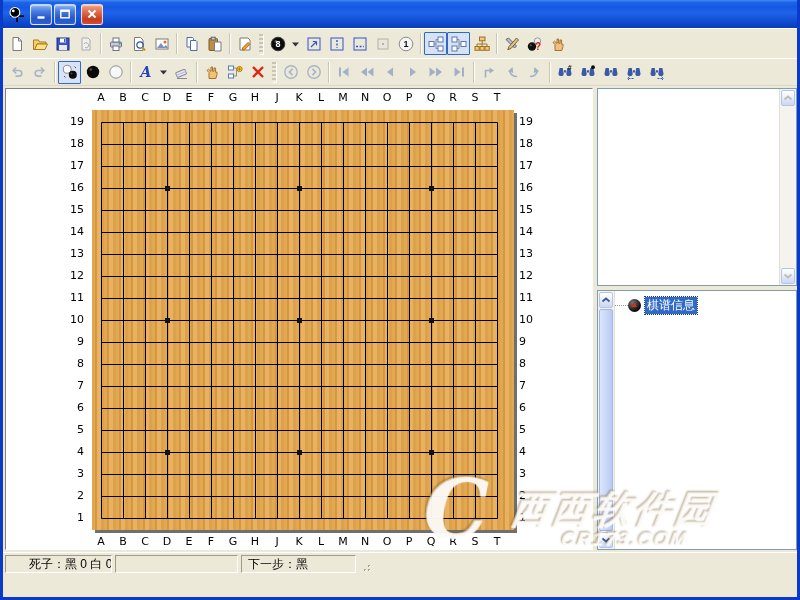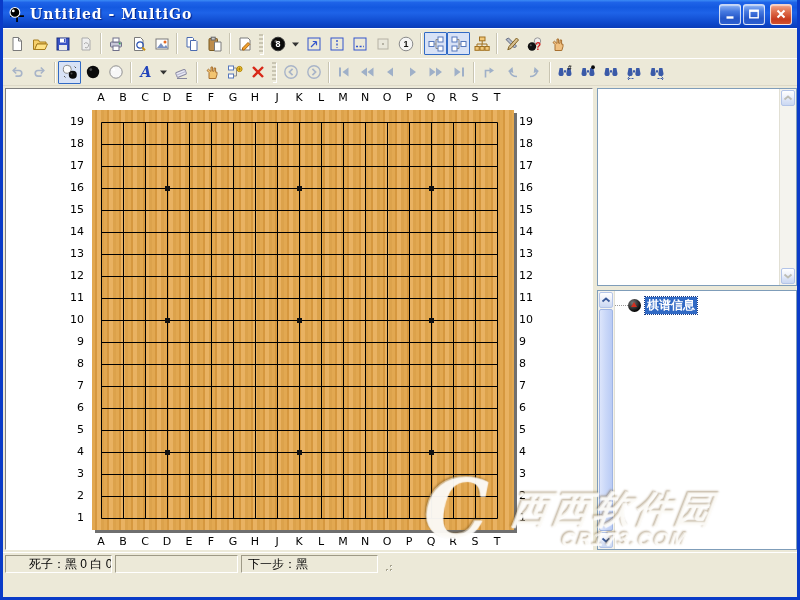"Untitled - MultiGo" span.title-text { html: <span>Untitled - MultiGo</span> -> none }
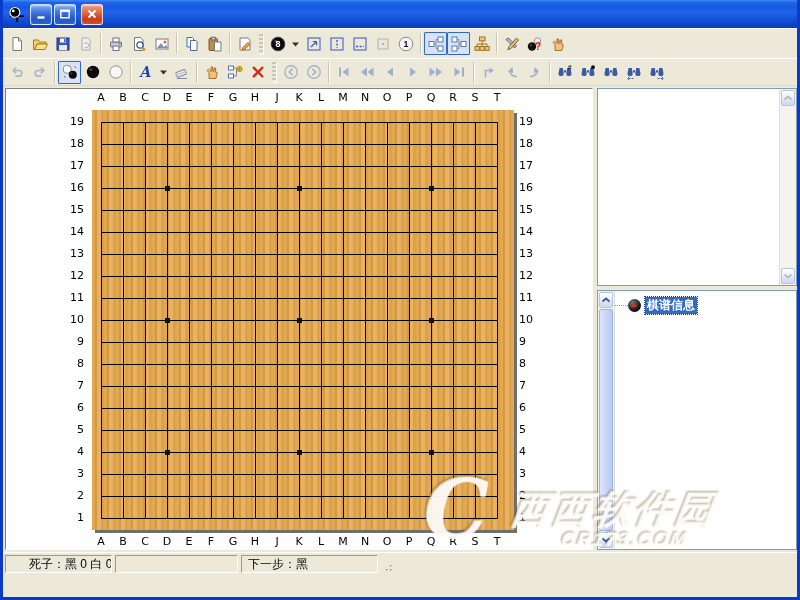"棋谱信息" .tree-node { font-weight: bold -> none }
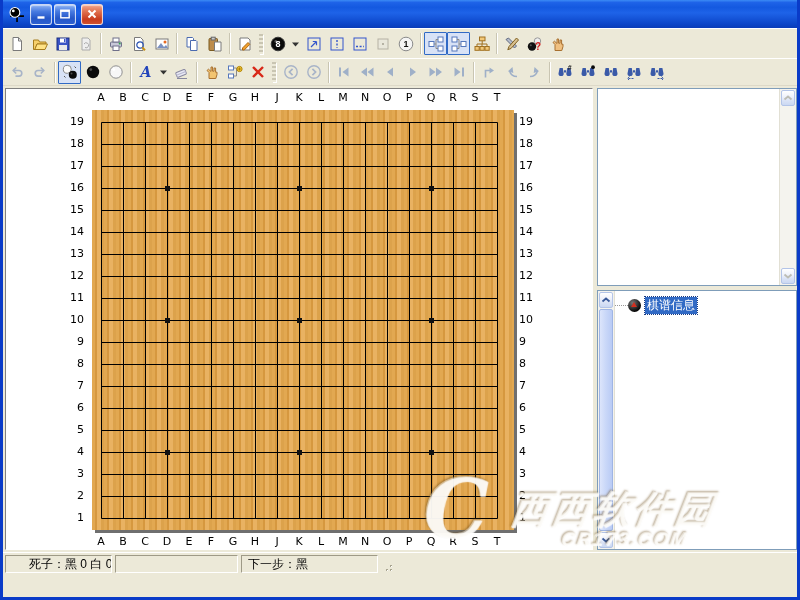"下一步：黑" .sp4 { width: 137px -> 115px }
